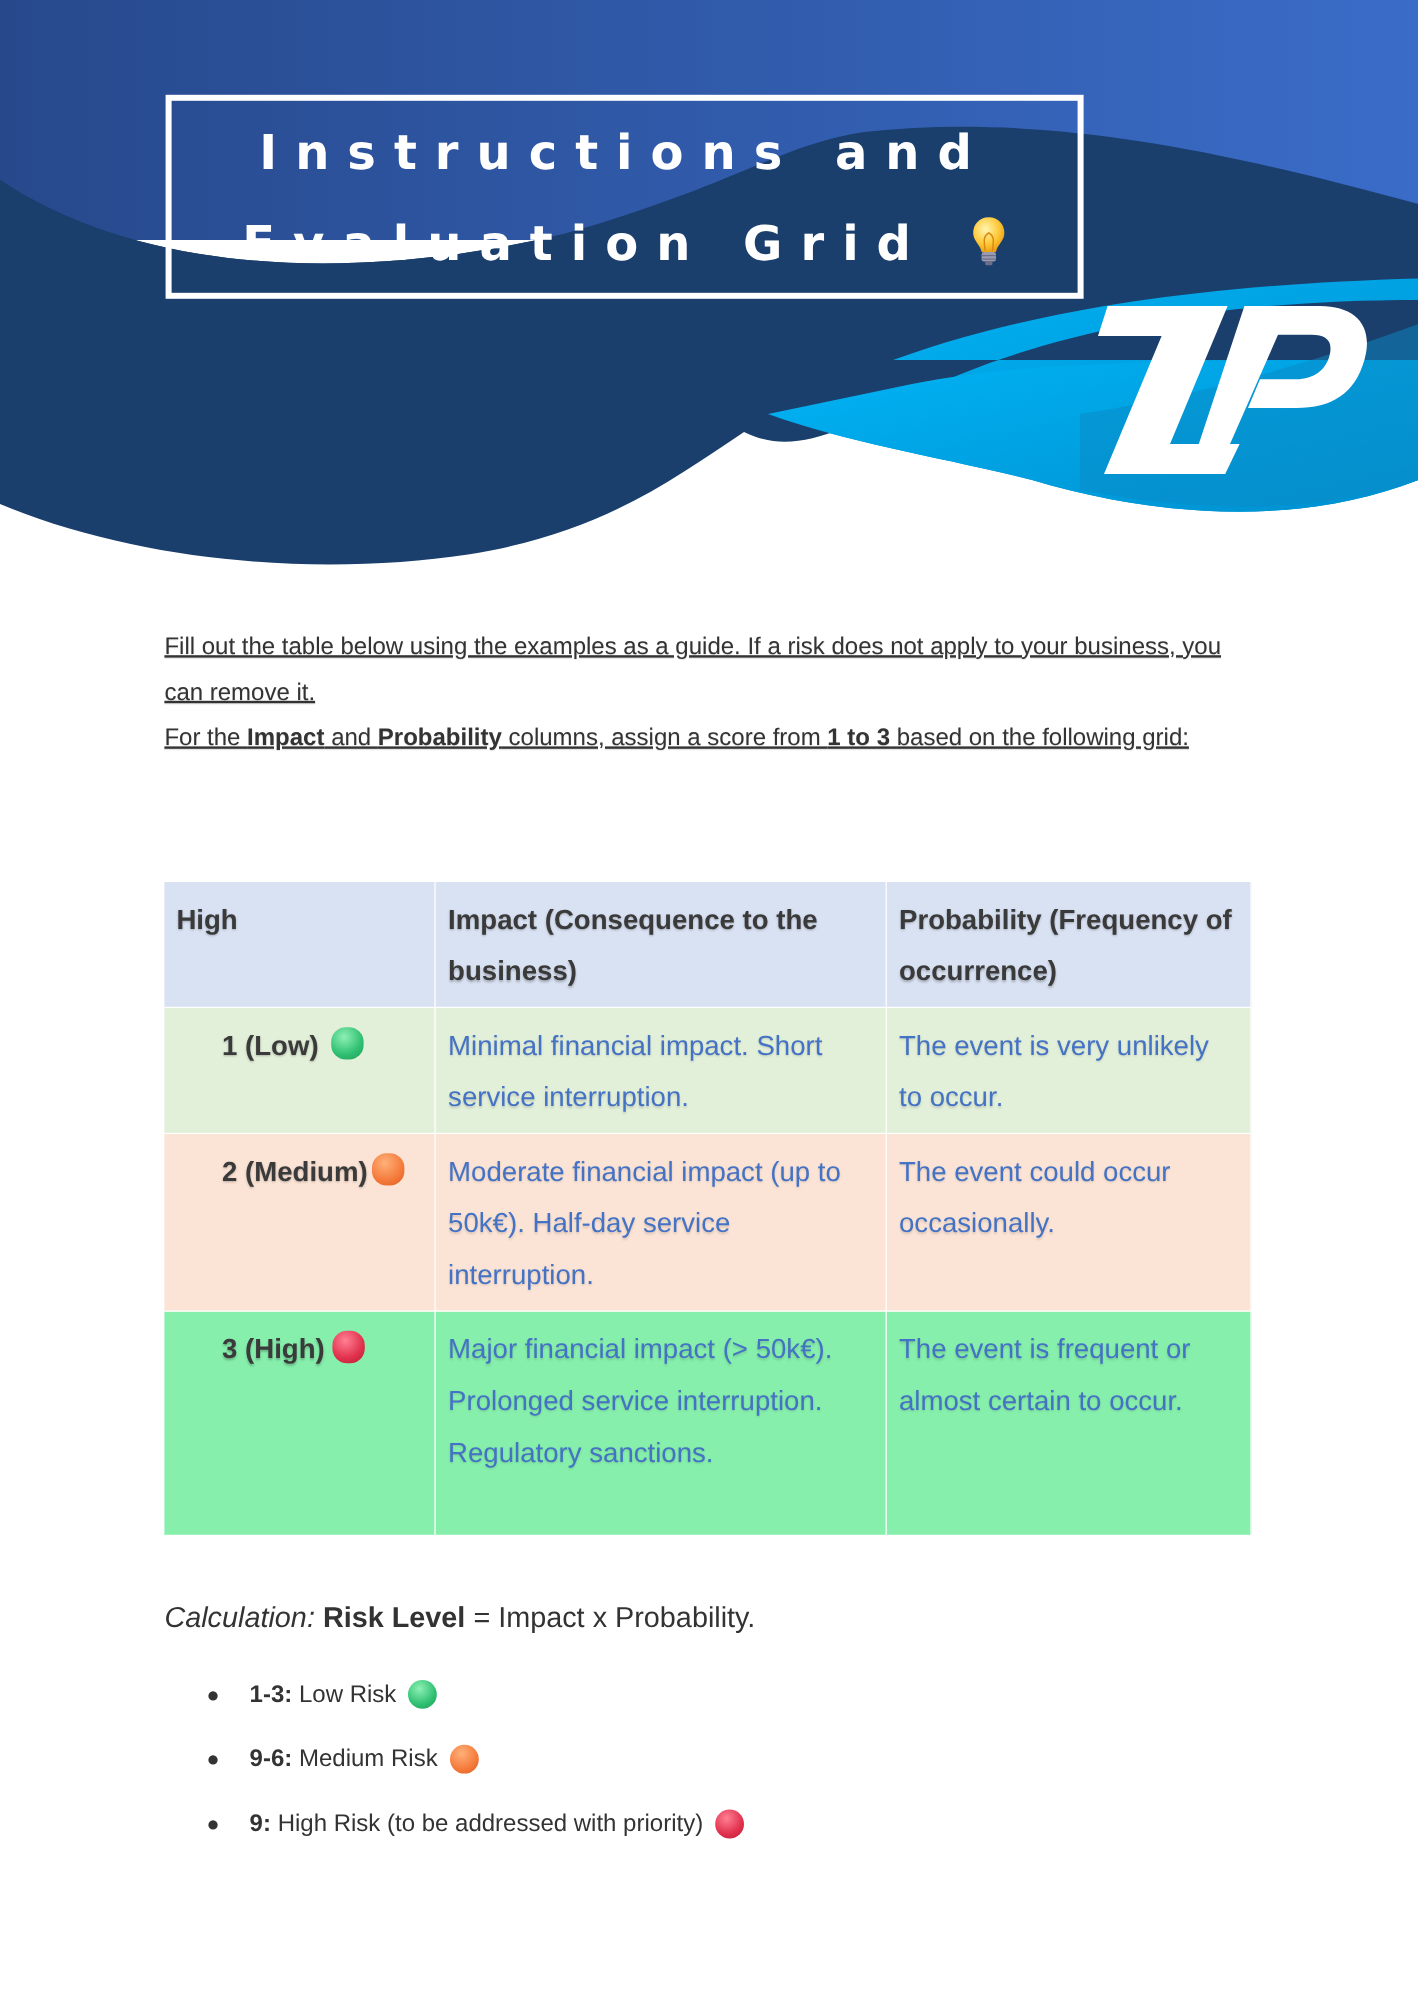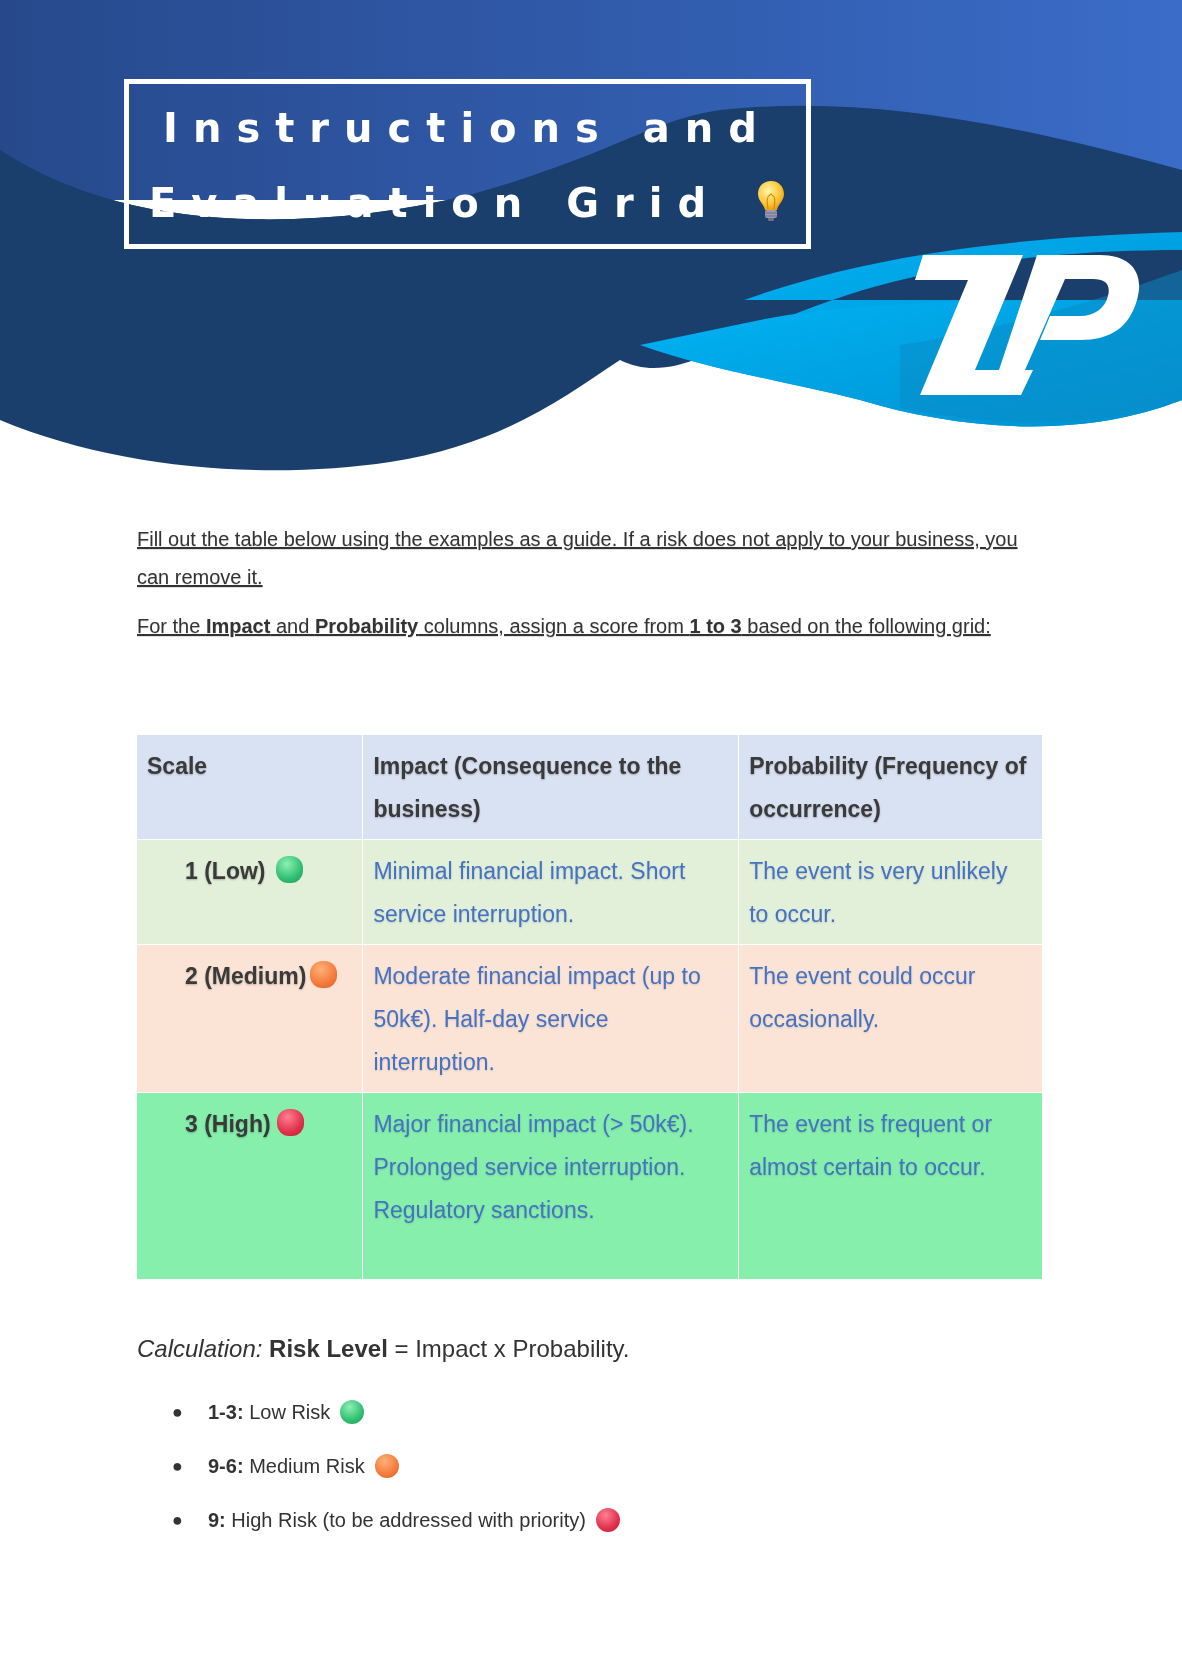"Instructions and" .title-box { left: 124px -> 138px; width: 687px -> 765px }
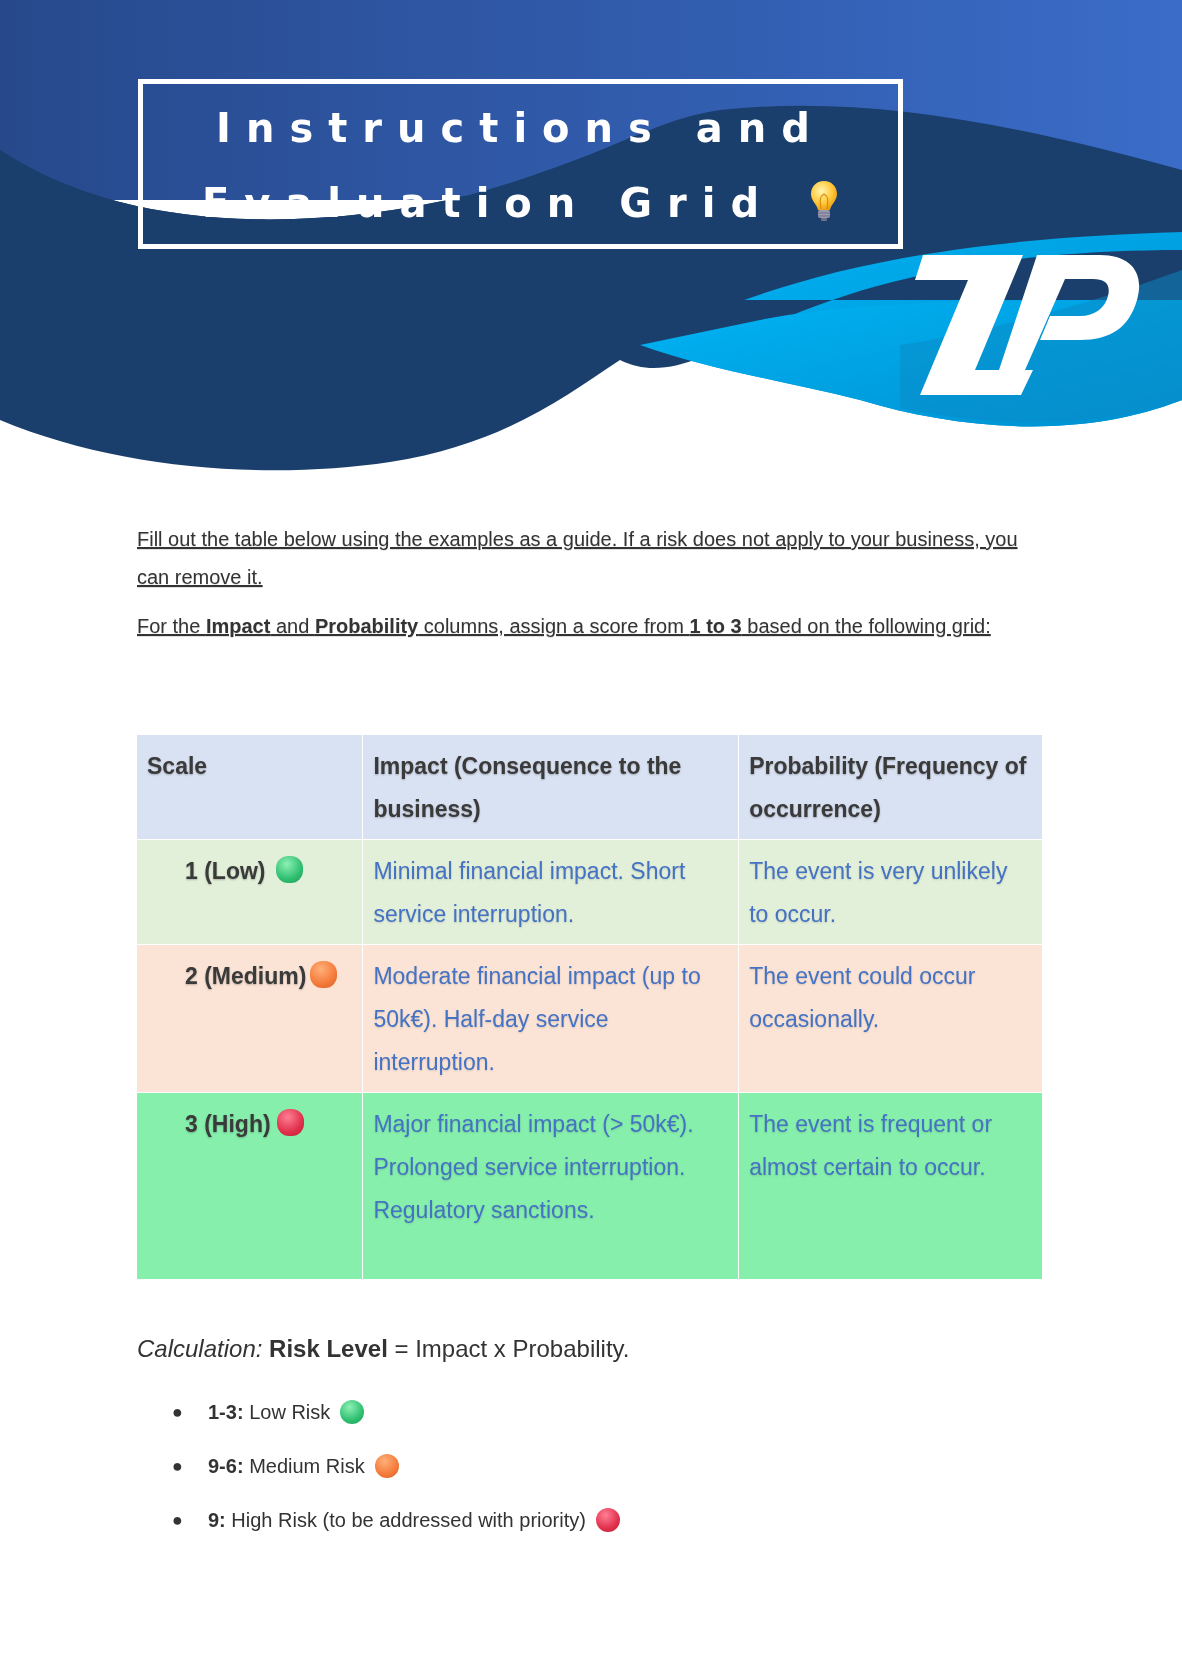"For the Impact and Probability" .para + .para { margin-top: 11px -> none }
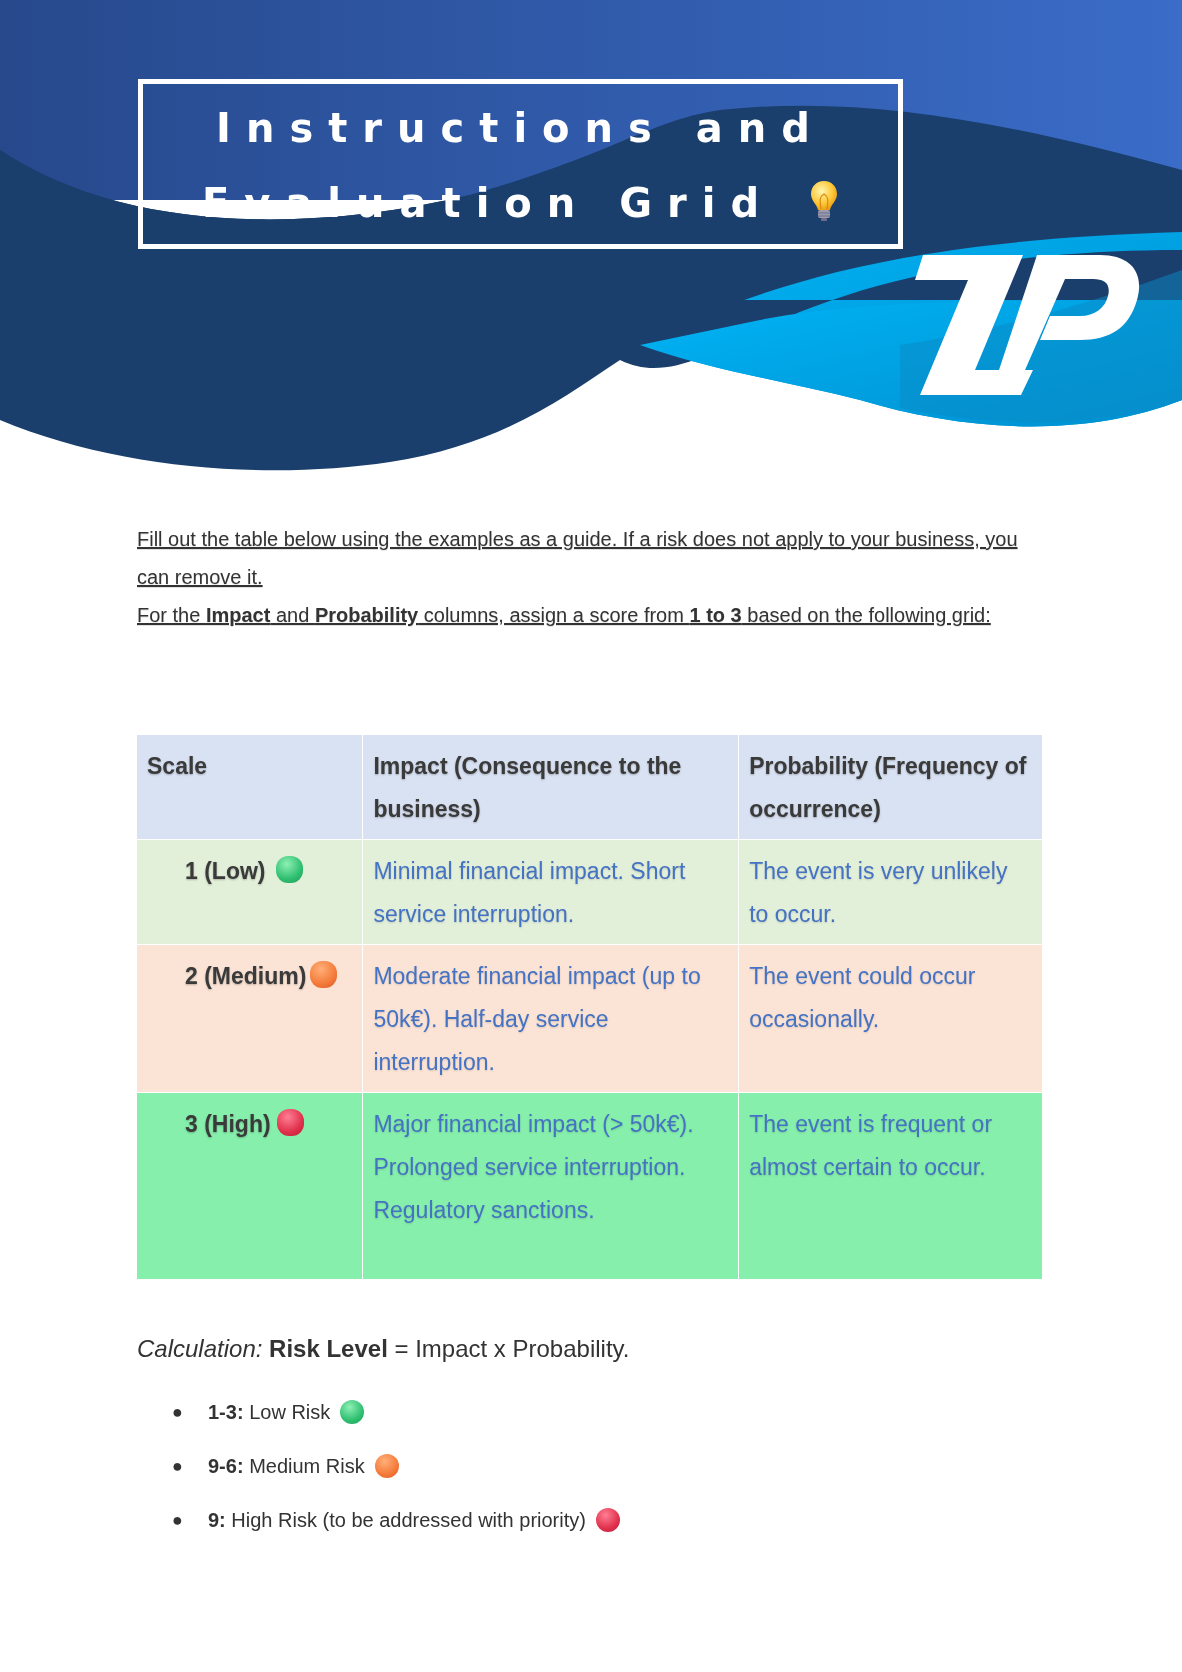"Scale" th.col1 { text: Scale -> High }
